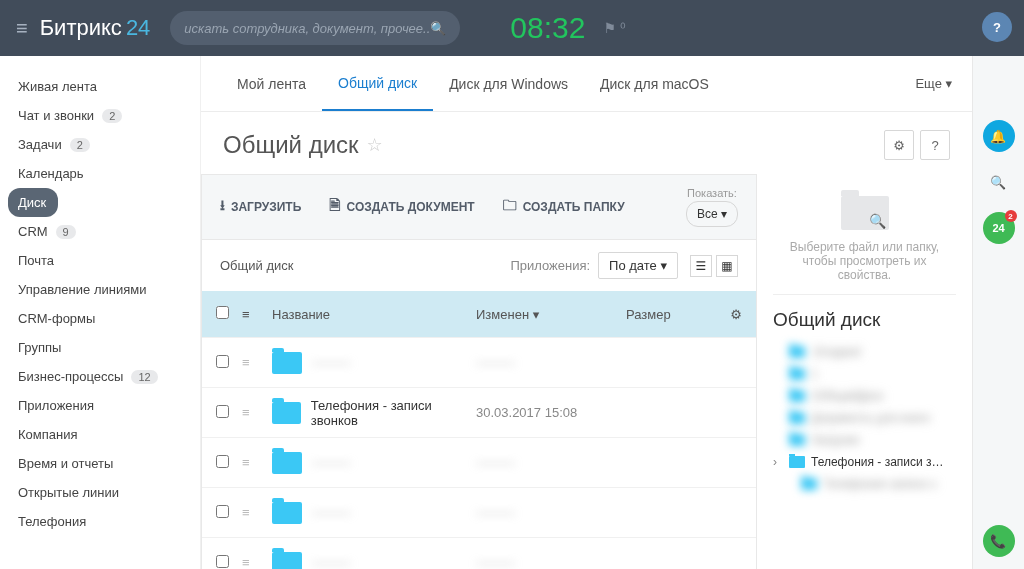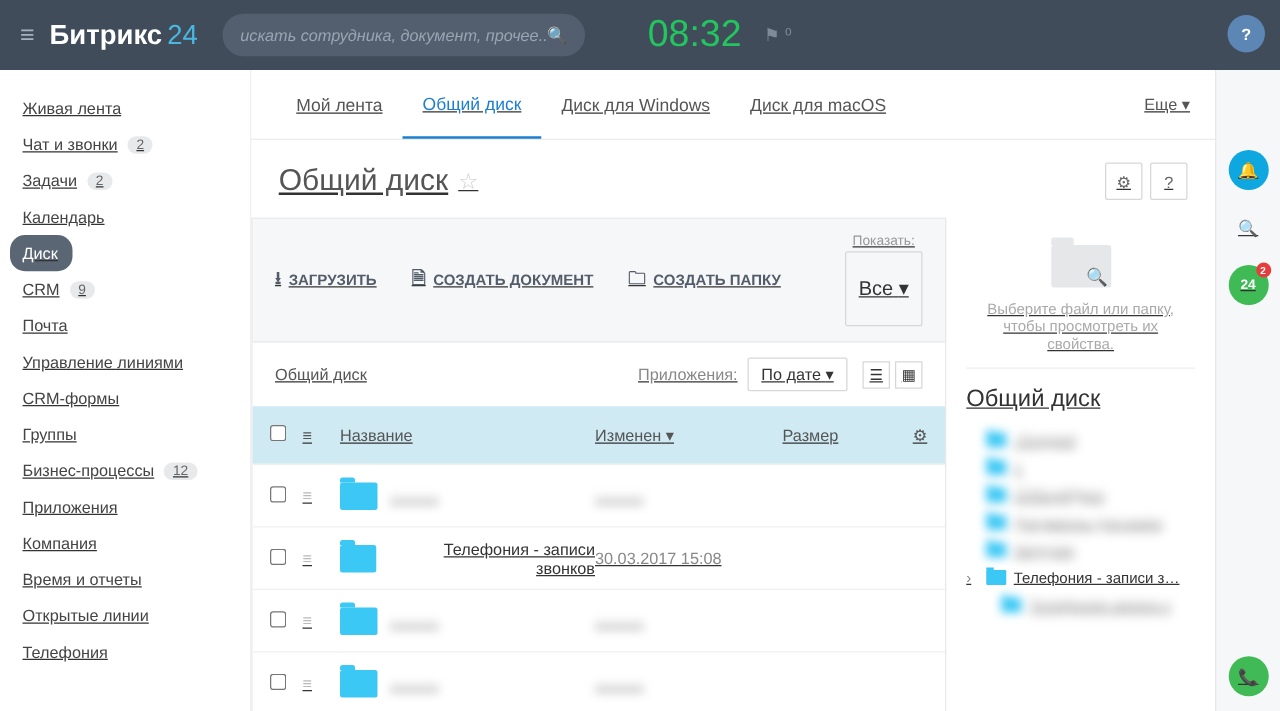"Битрикс" .logo-main { font-weight: 700 -> 400 }
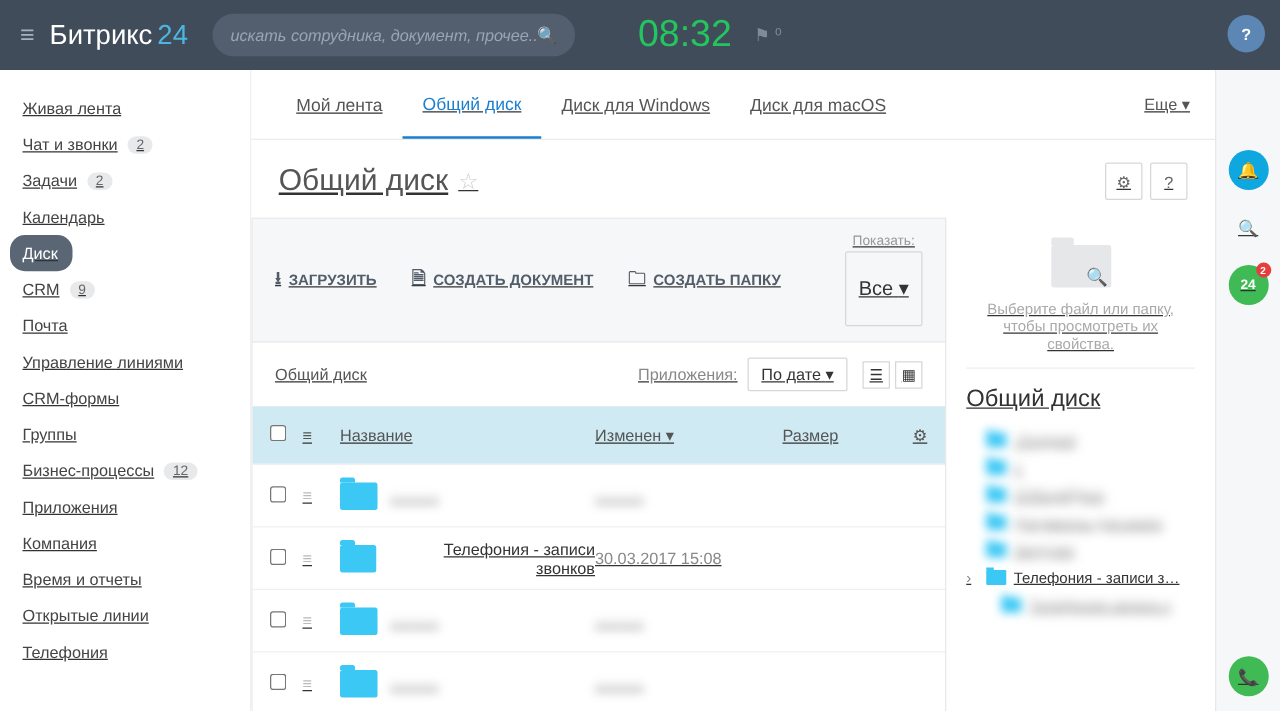"Живая лента" .layout { text-decoration: underline -> none }
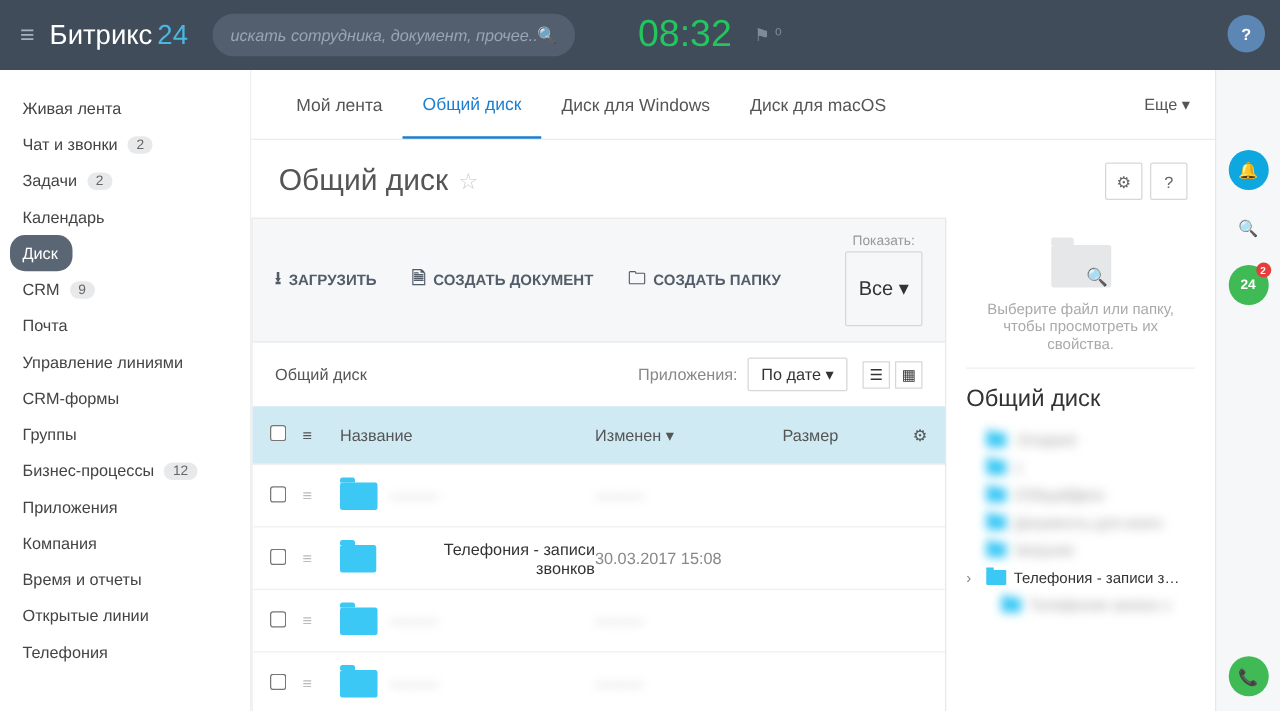"Все ▾" .show-select { border-radius: 2px -> 12px; font-size: 16px -> 12px; padding: 19px 10px -> 5px 10px }
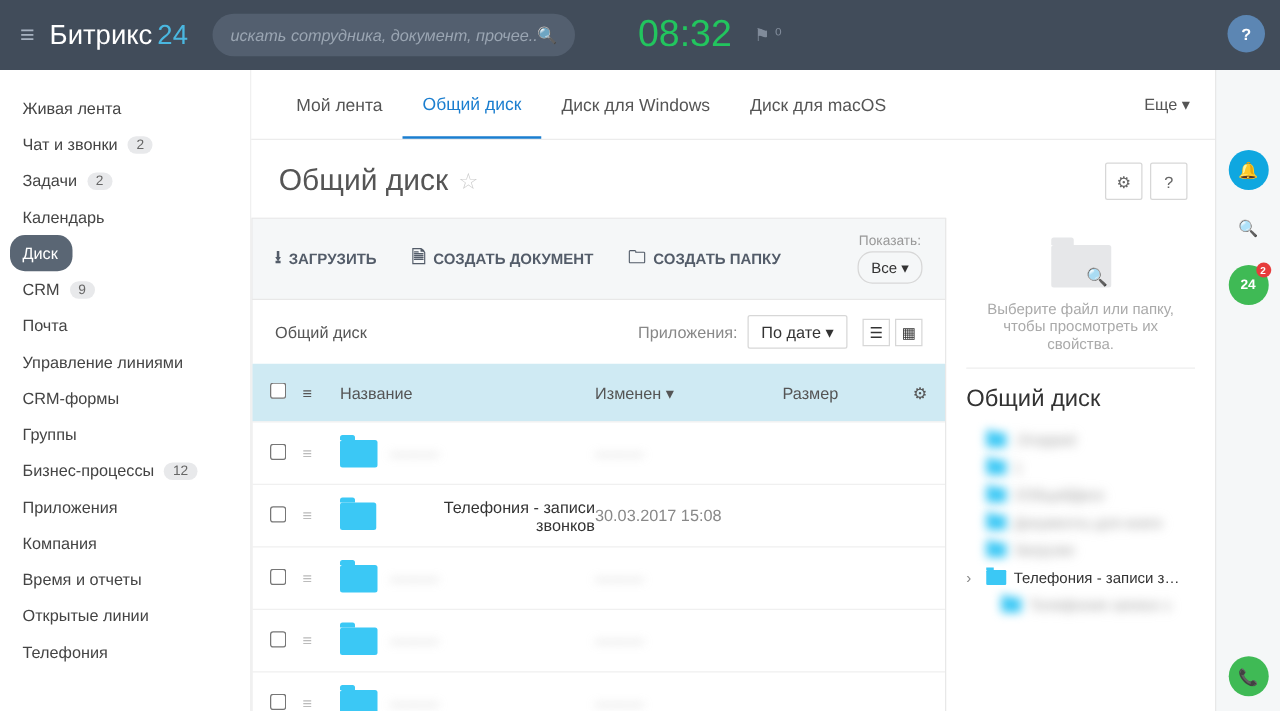"Название" .c-name { text-align: right -> none }
